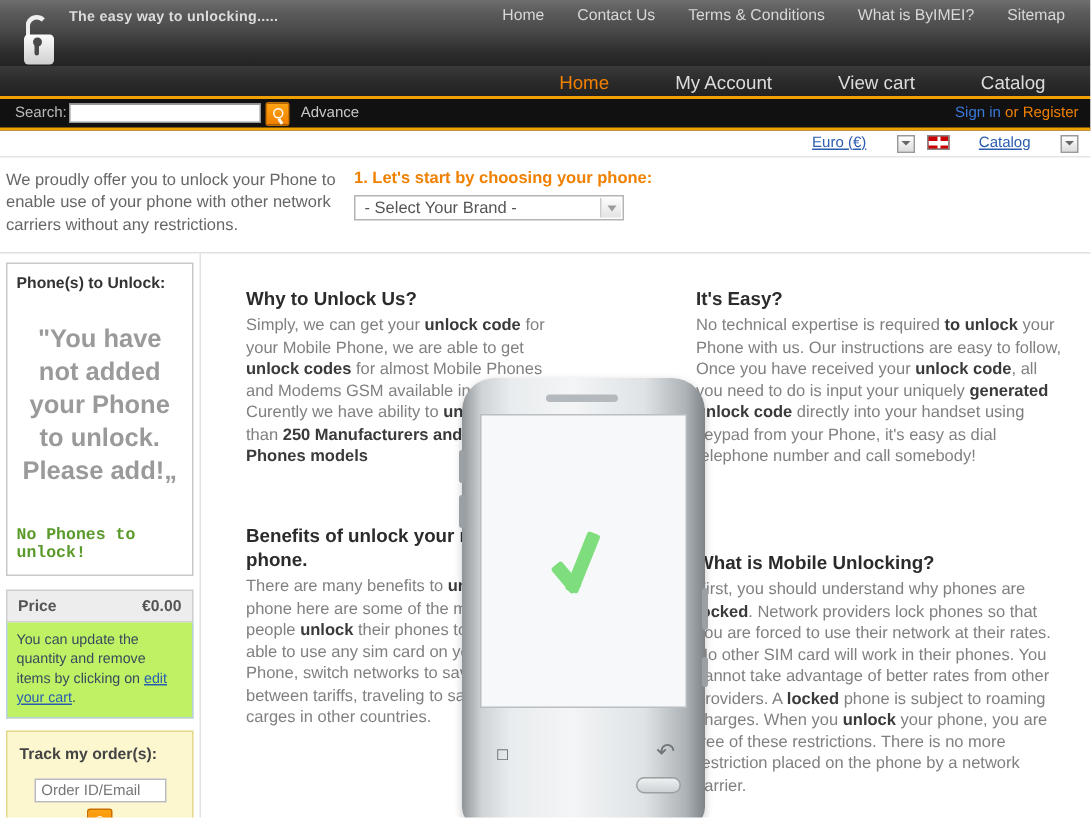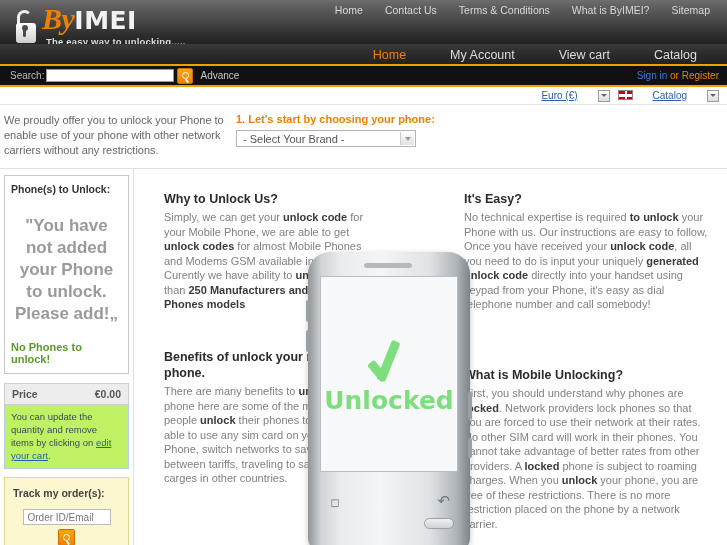"ByIMEI" div.brand-main { html: <div> <span>By</span><span>IMEI</span> </div> -> none }
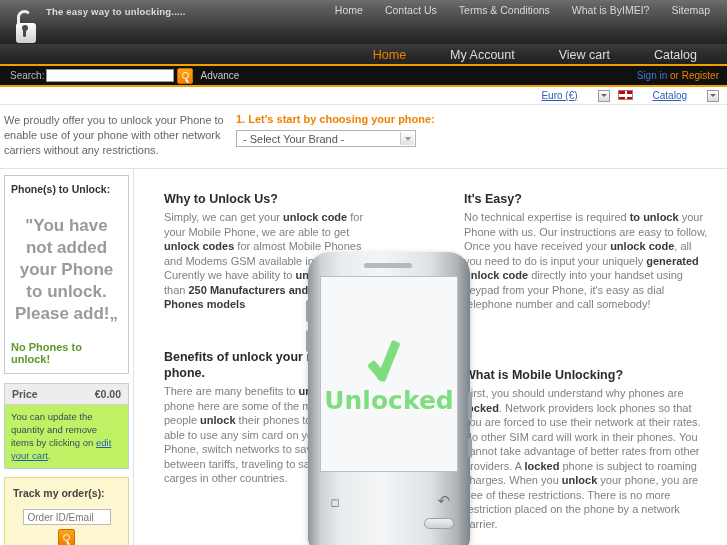"No Phones to unlock!" .cart-status { font-family: none -> Liberation Mono, monospace; margin-top: none -> 10px }
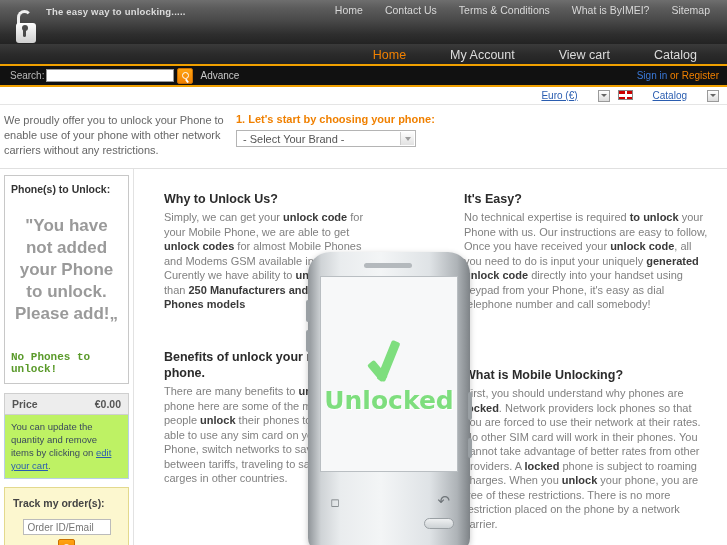"Unlocked" div.unlocked-txt { html: <div>Unlocked</div> -> none }
